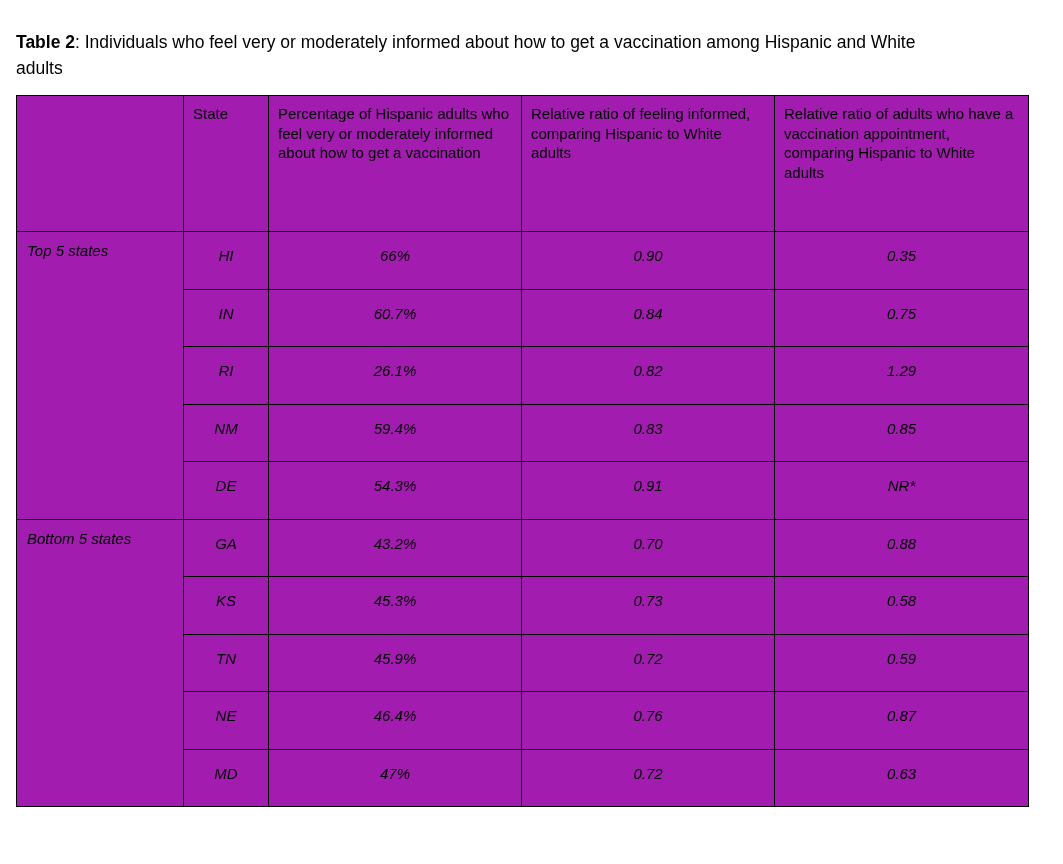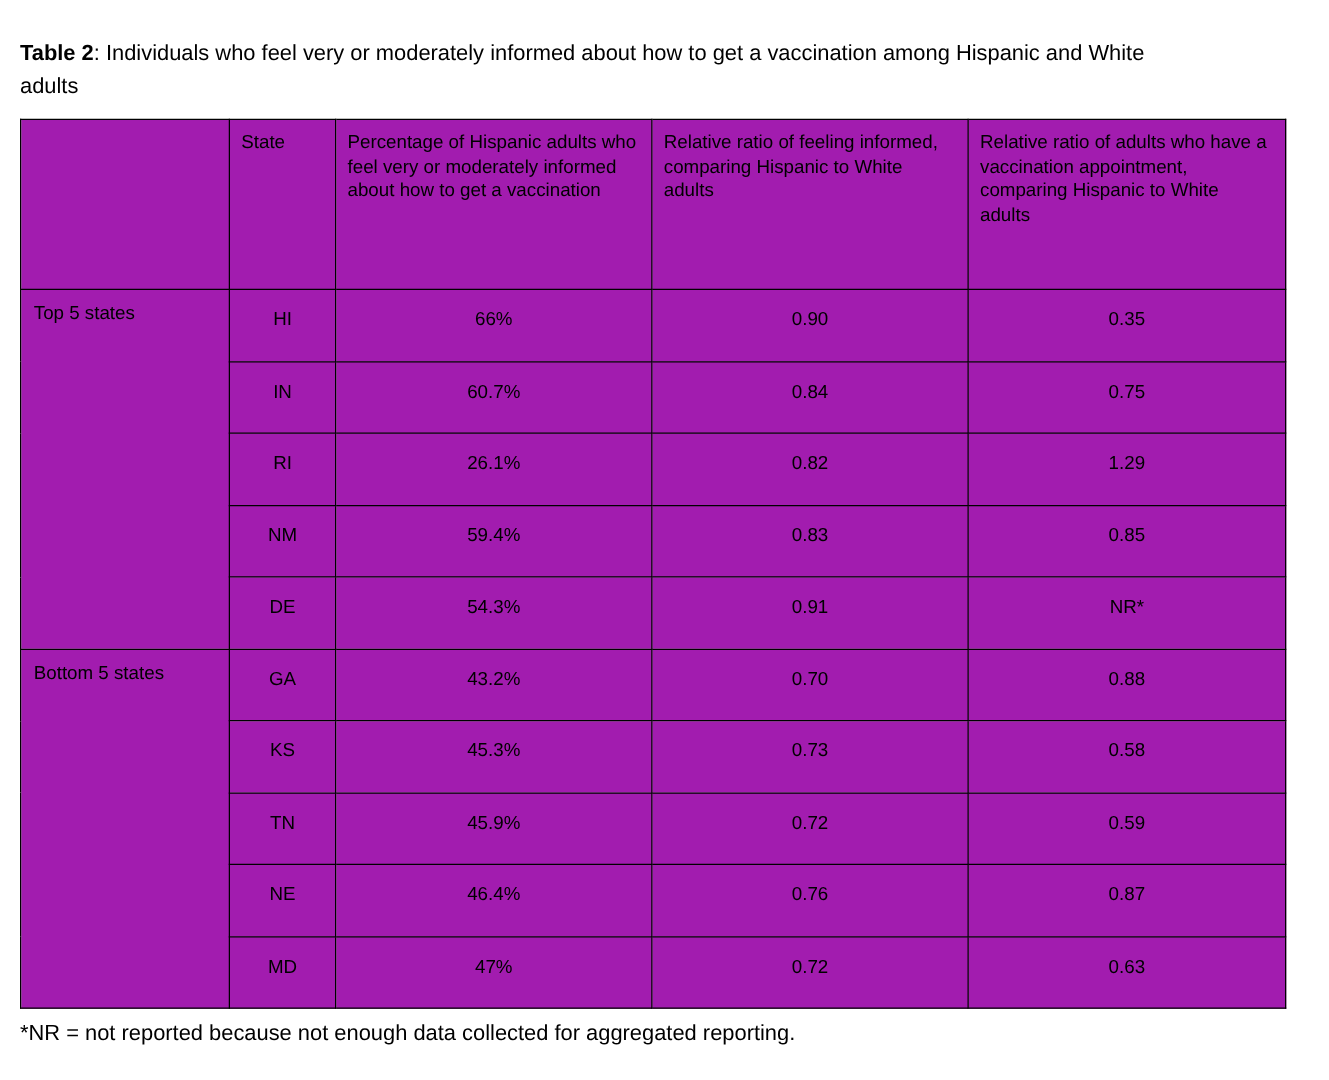"Top 5 states" tr.data-row td { font-style: none -> italic }
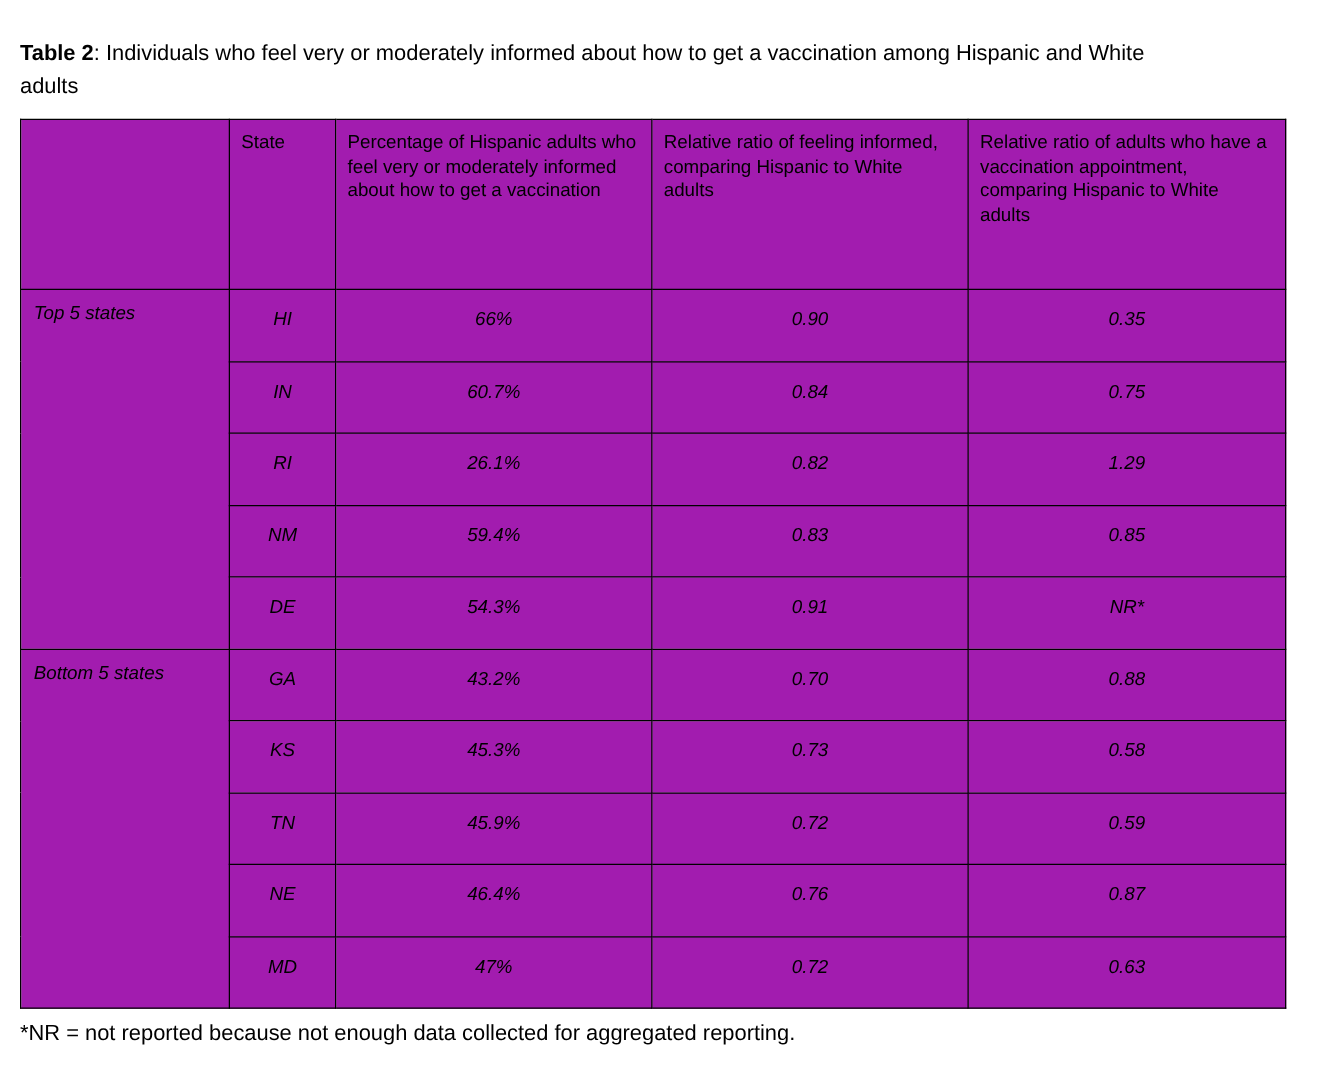"*NR = not reported because" p.footnote { html: <p>*NR = not reported because not enough data collected for aggregated reporting.</p> -> none }
